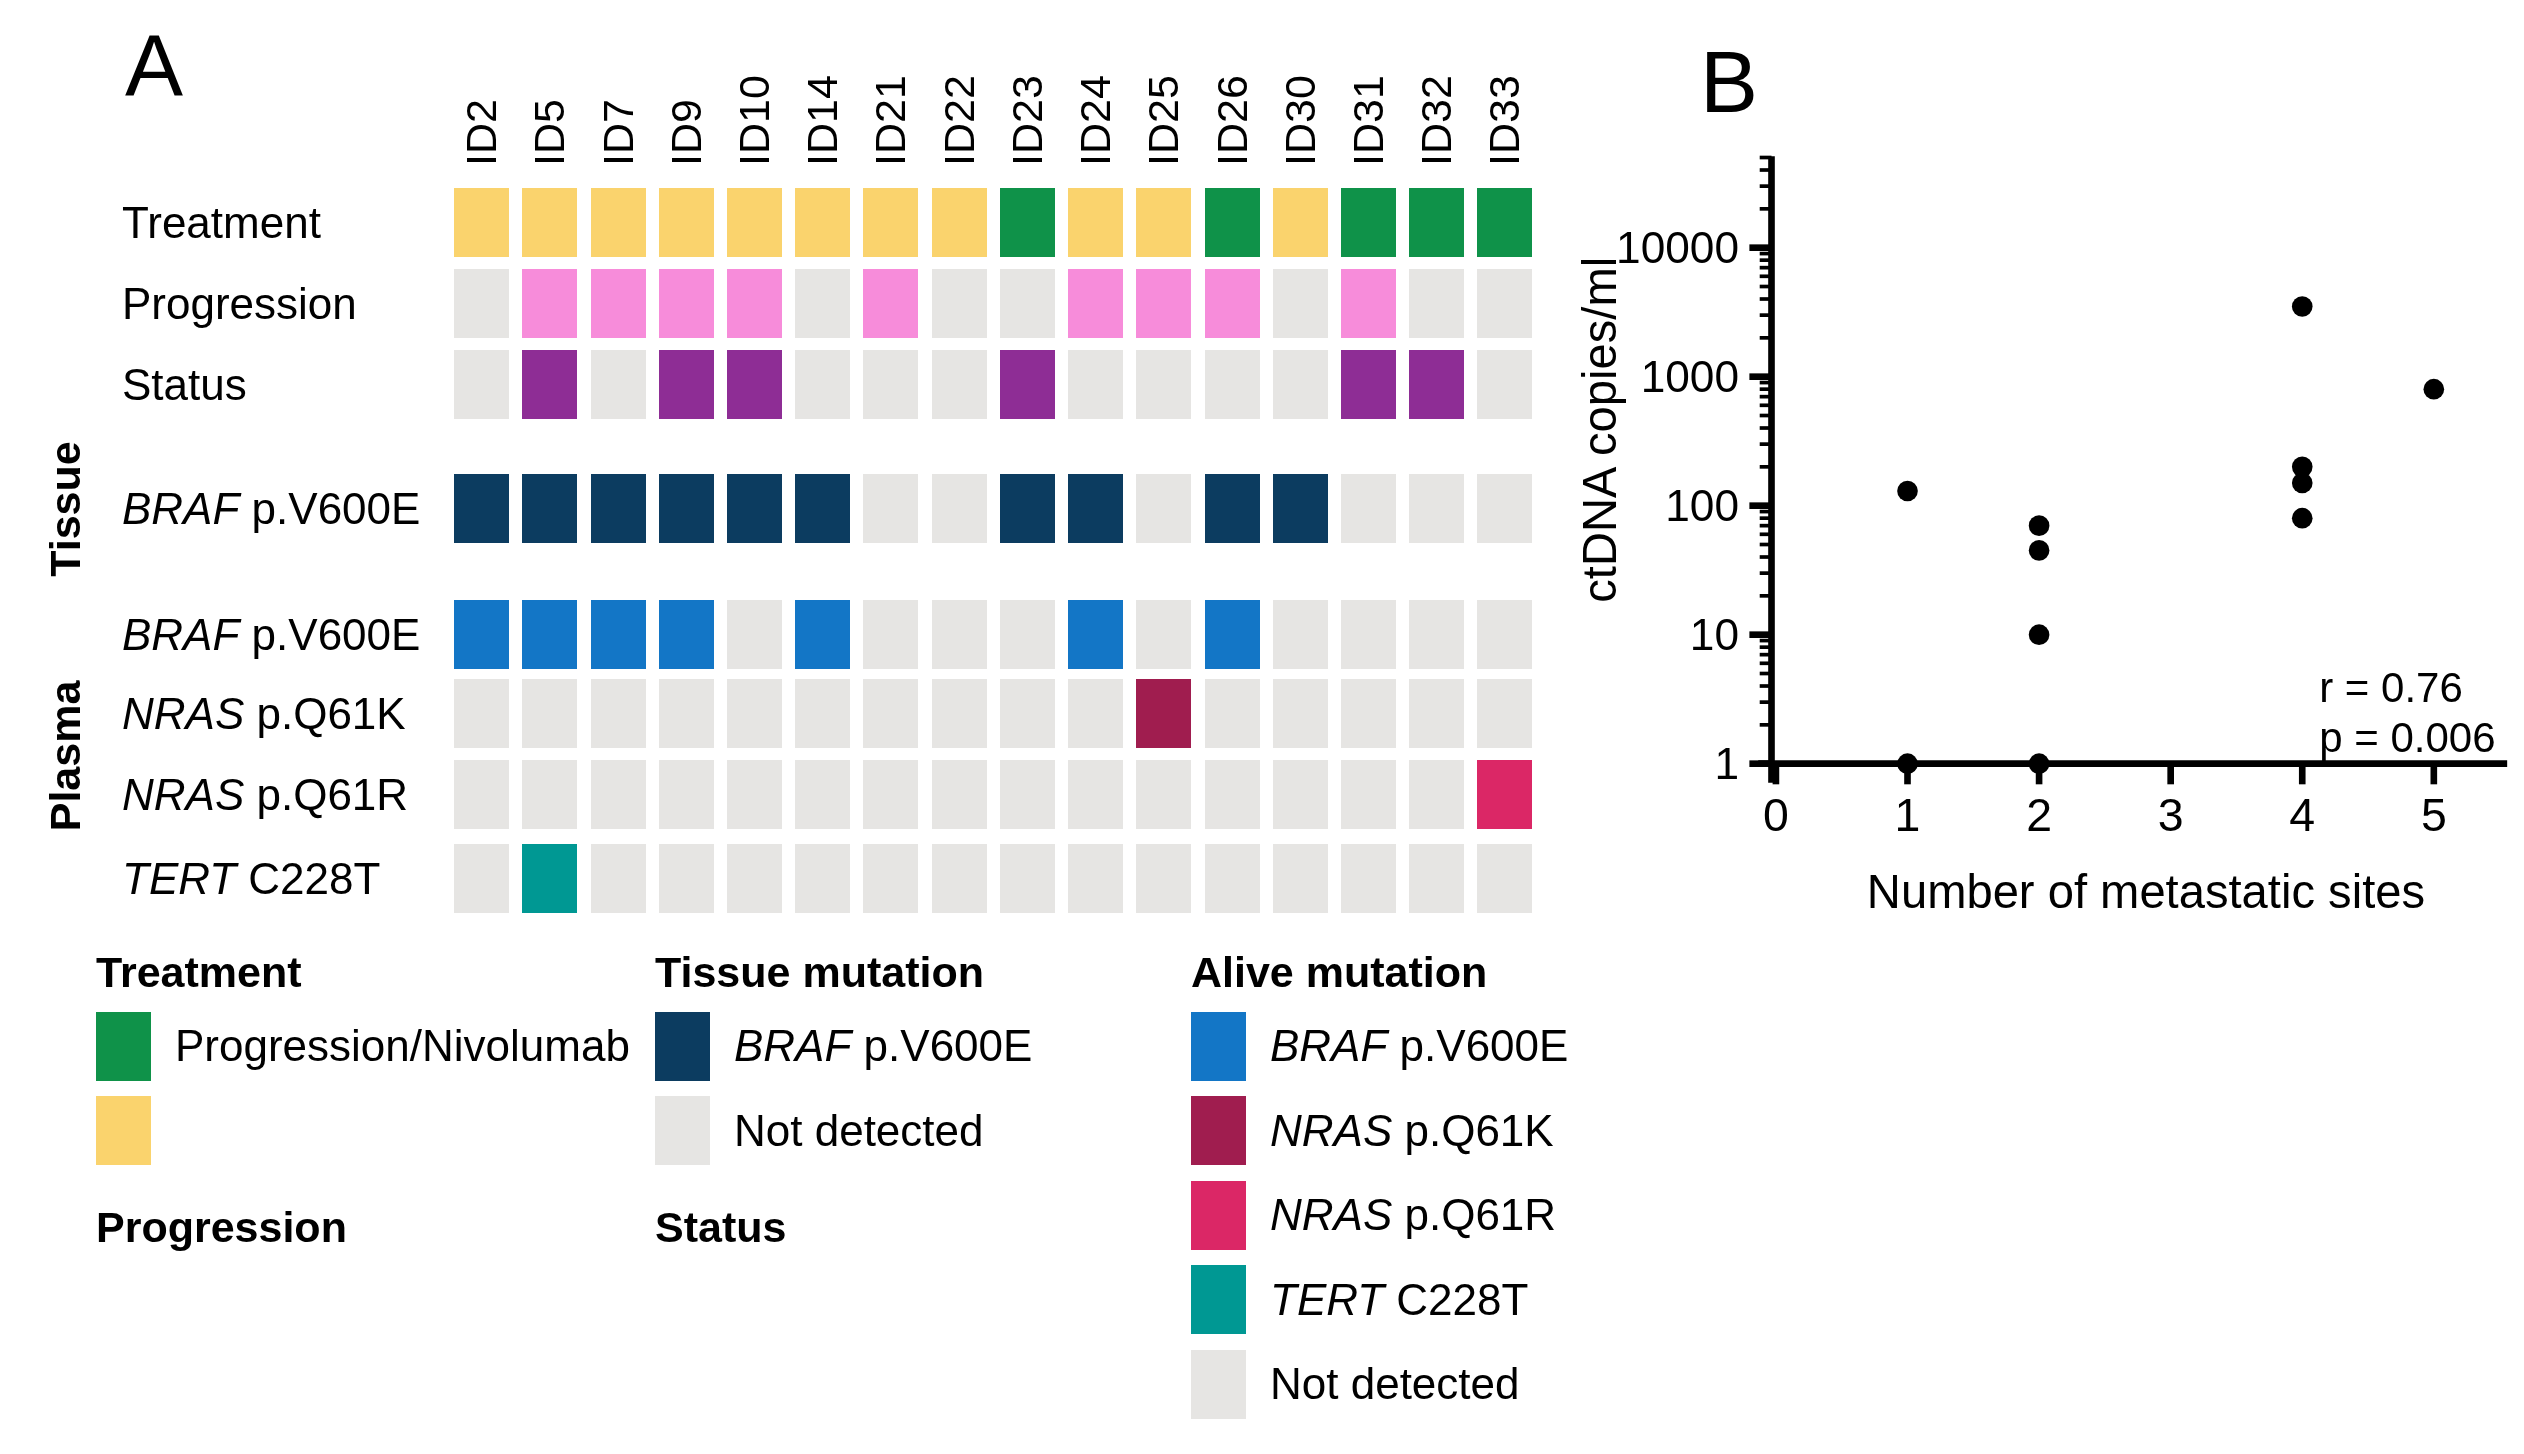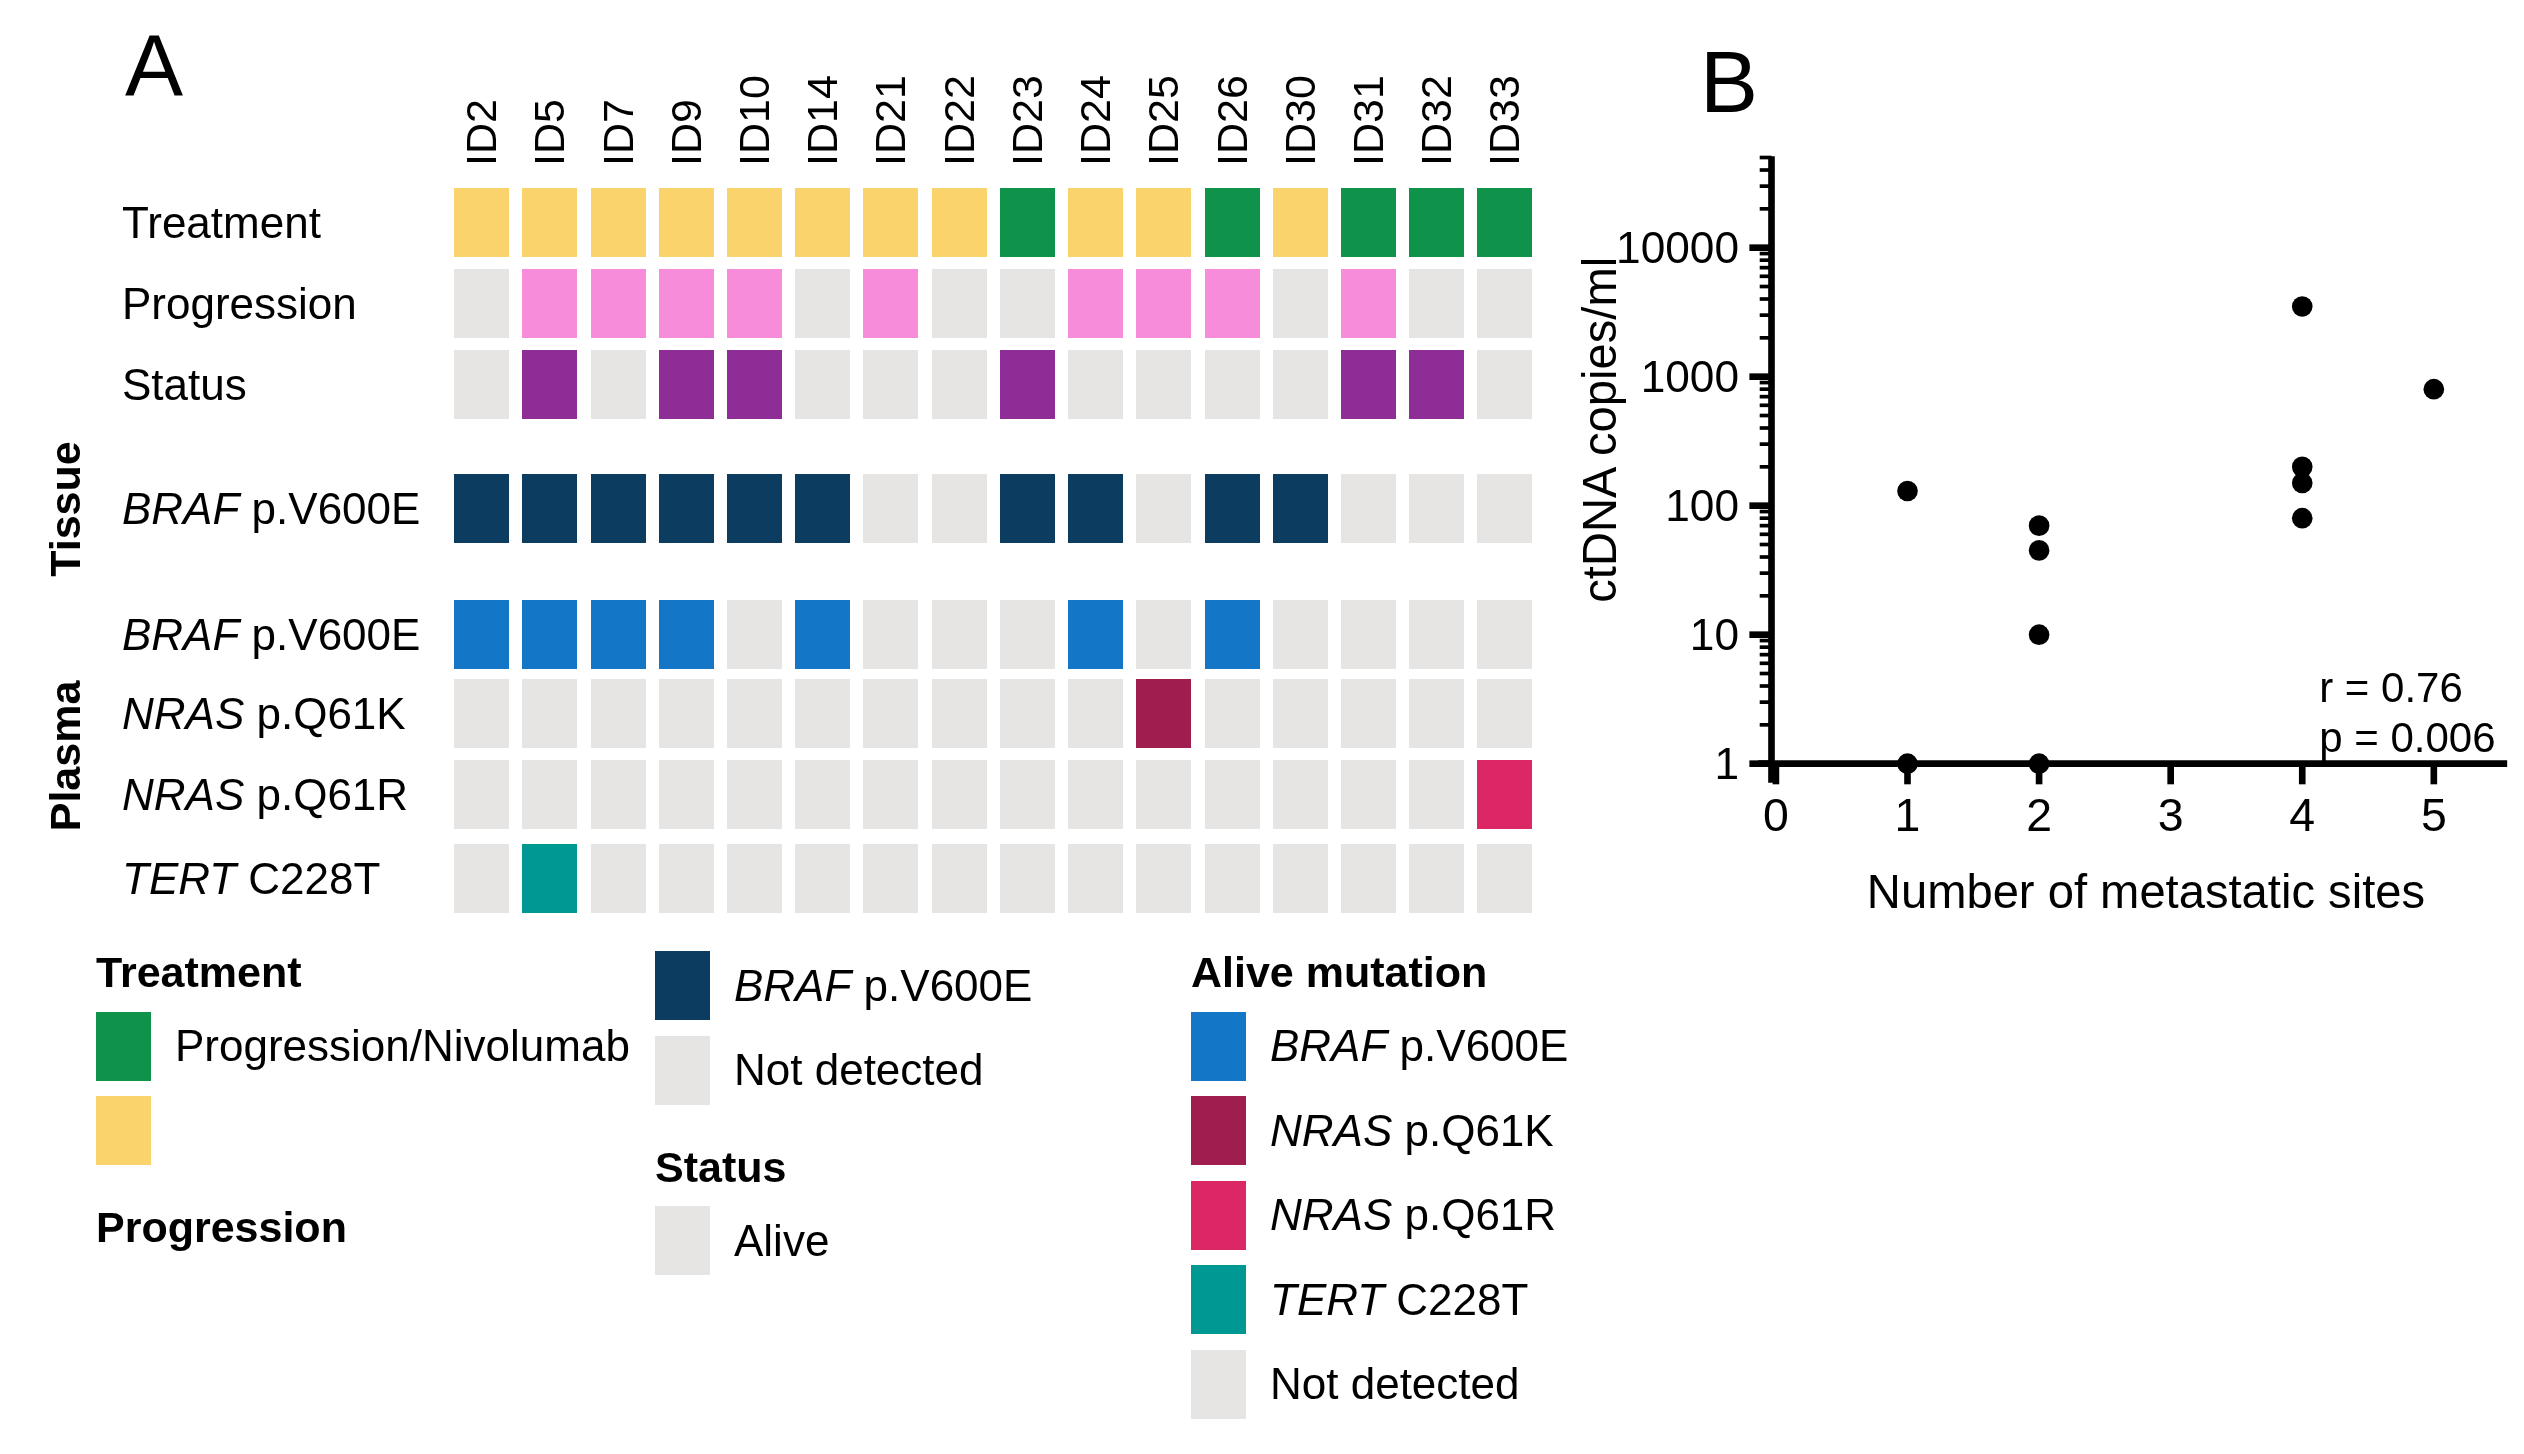"Tissue mutation" div.legend-title { html: none -> <div>Tissue mutation</div> }
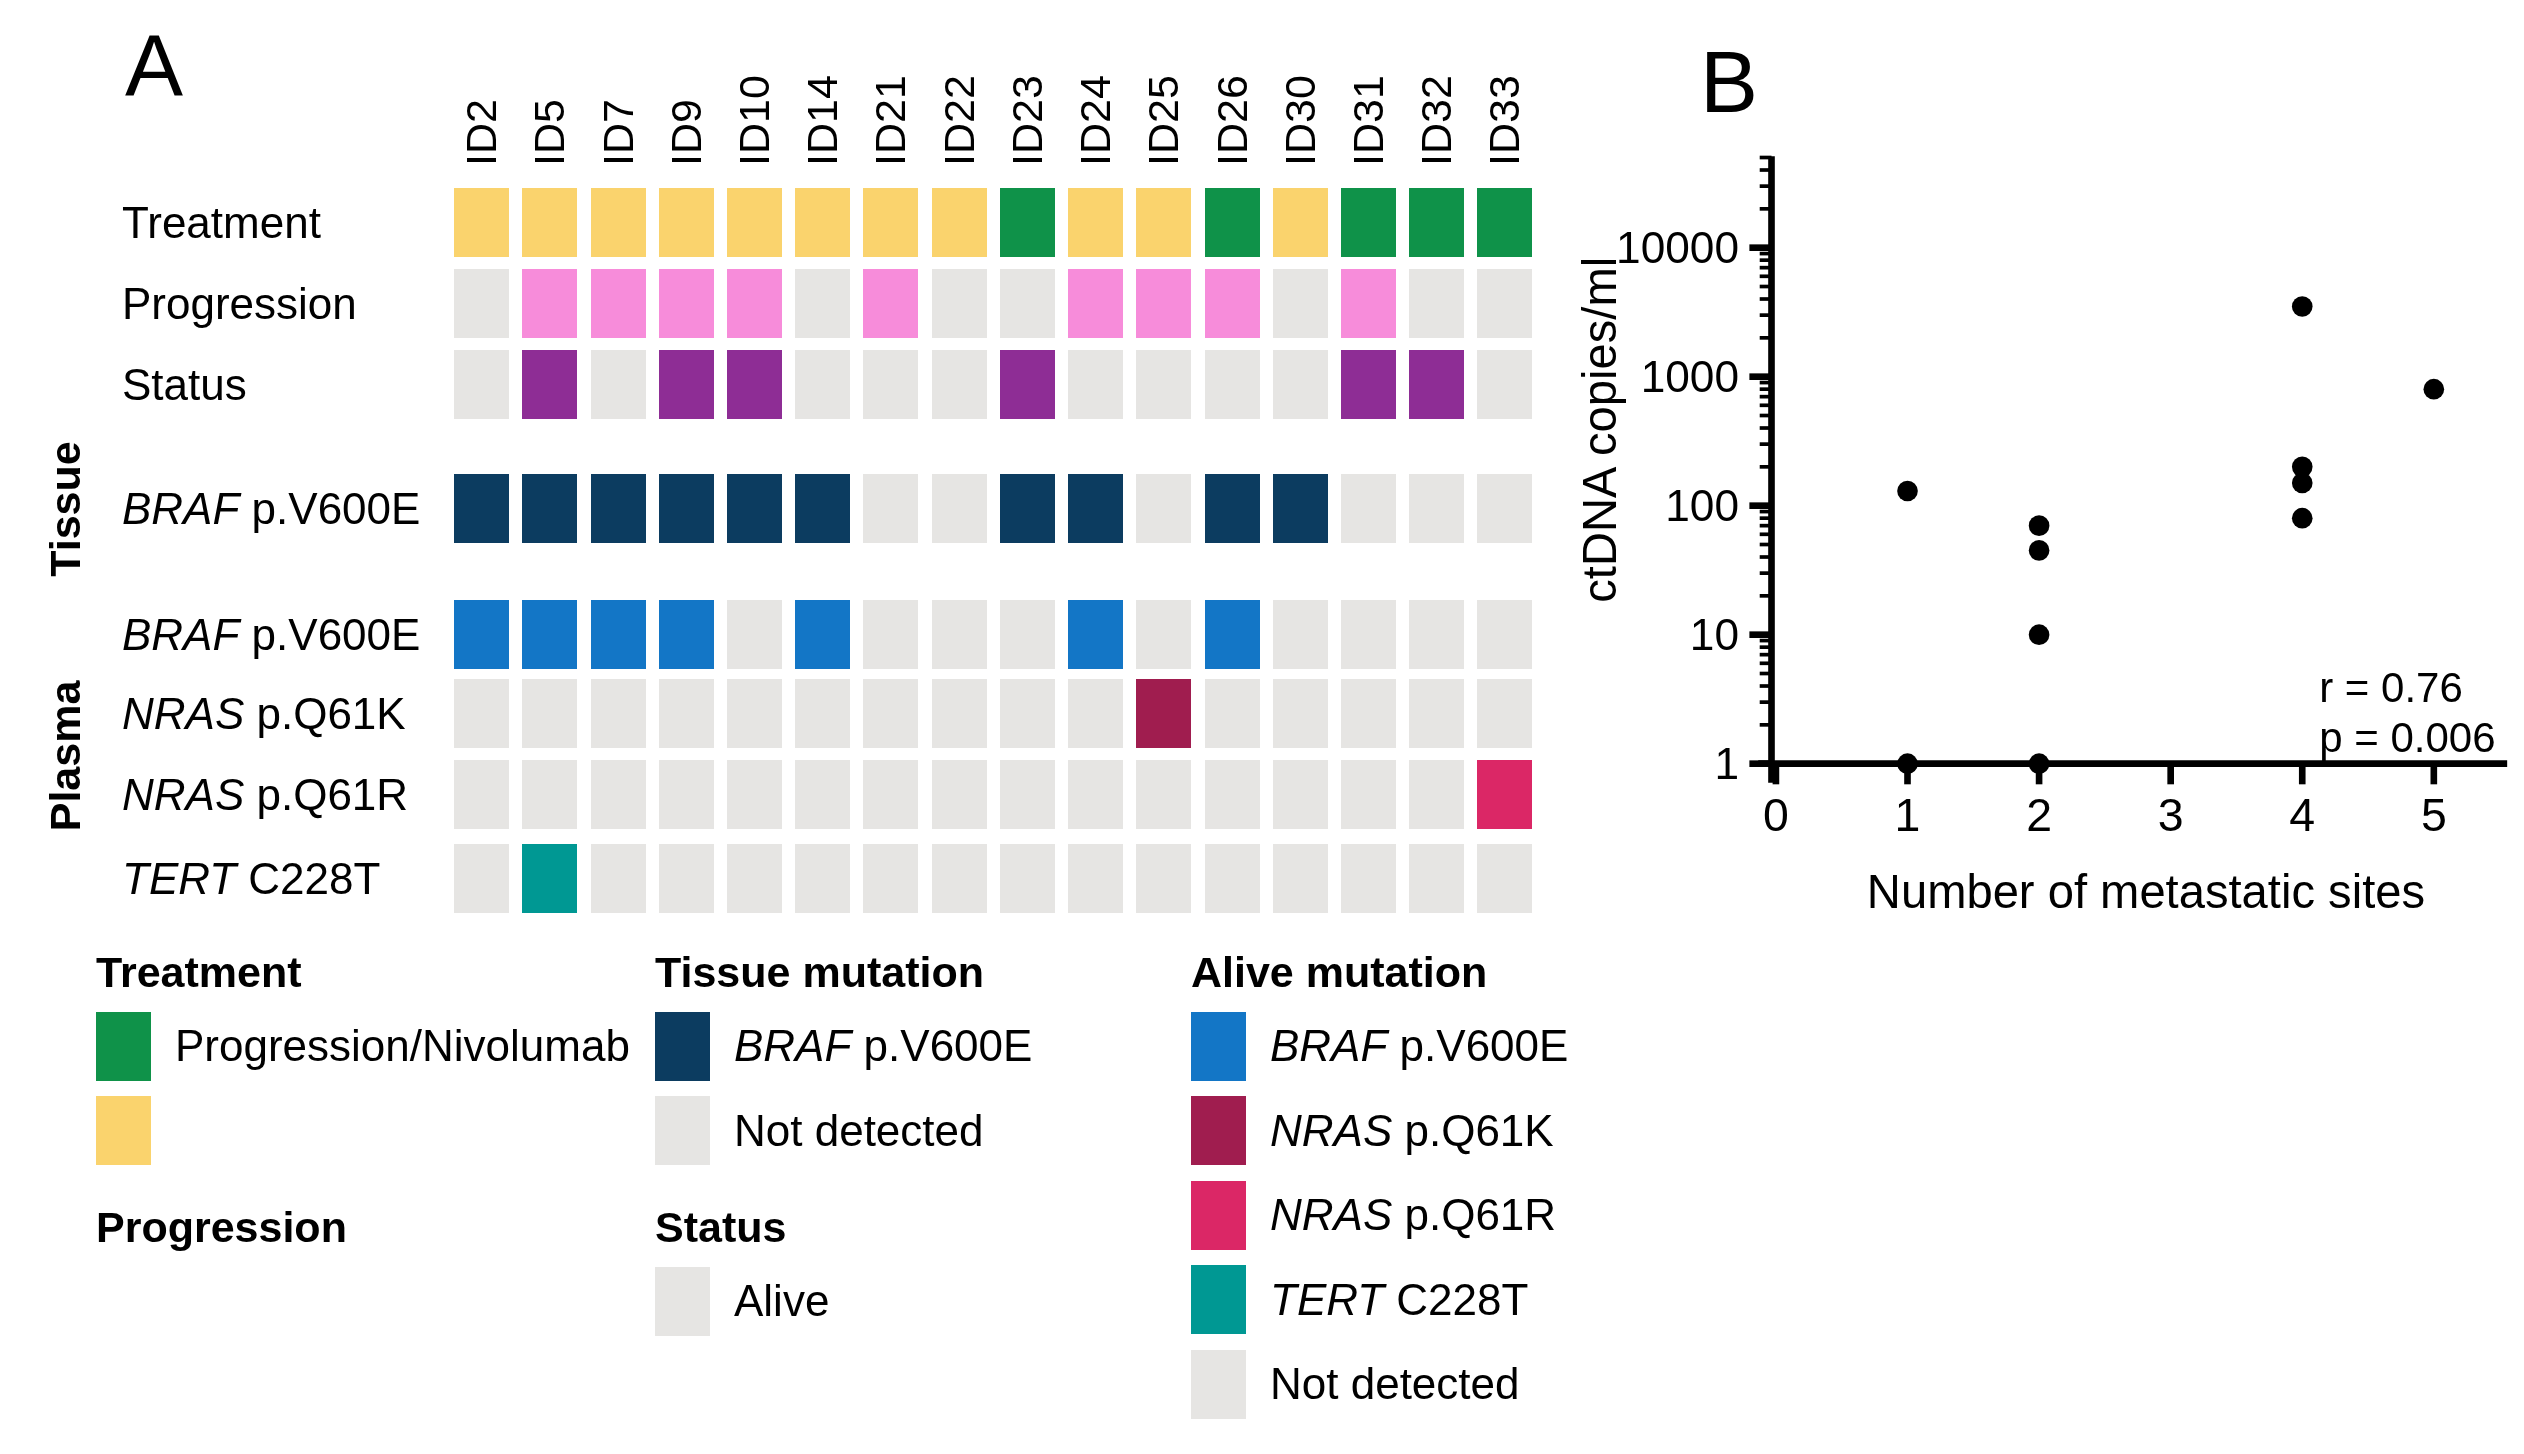"Alive" div.legend-item { html: <div> <div></div> <div><span>Alive</span></div> </div> -> none }
